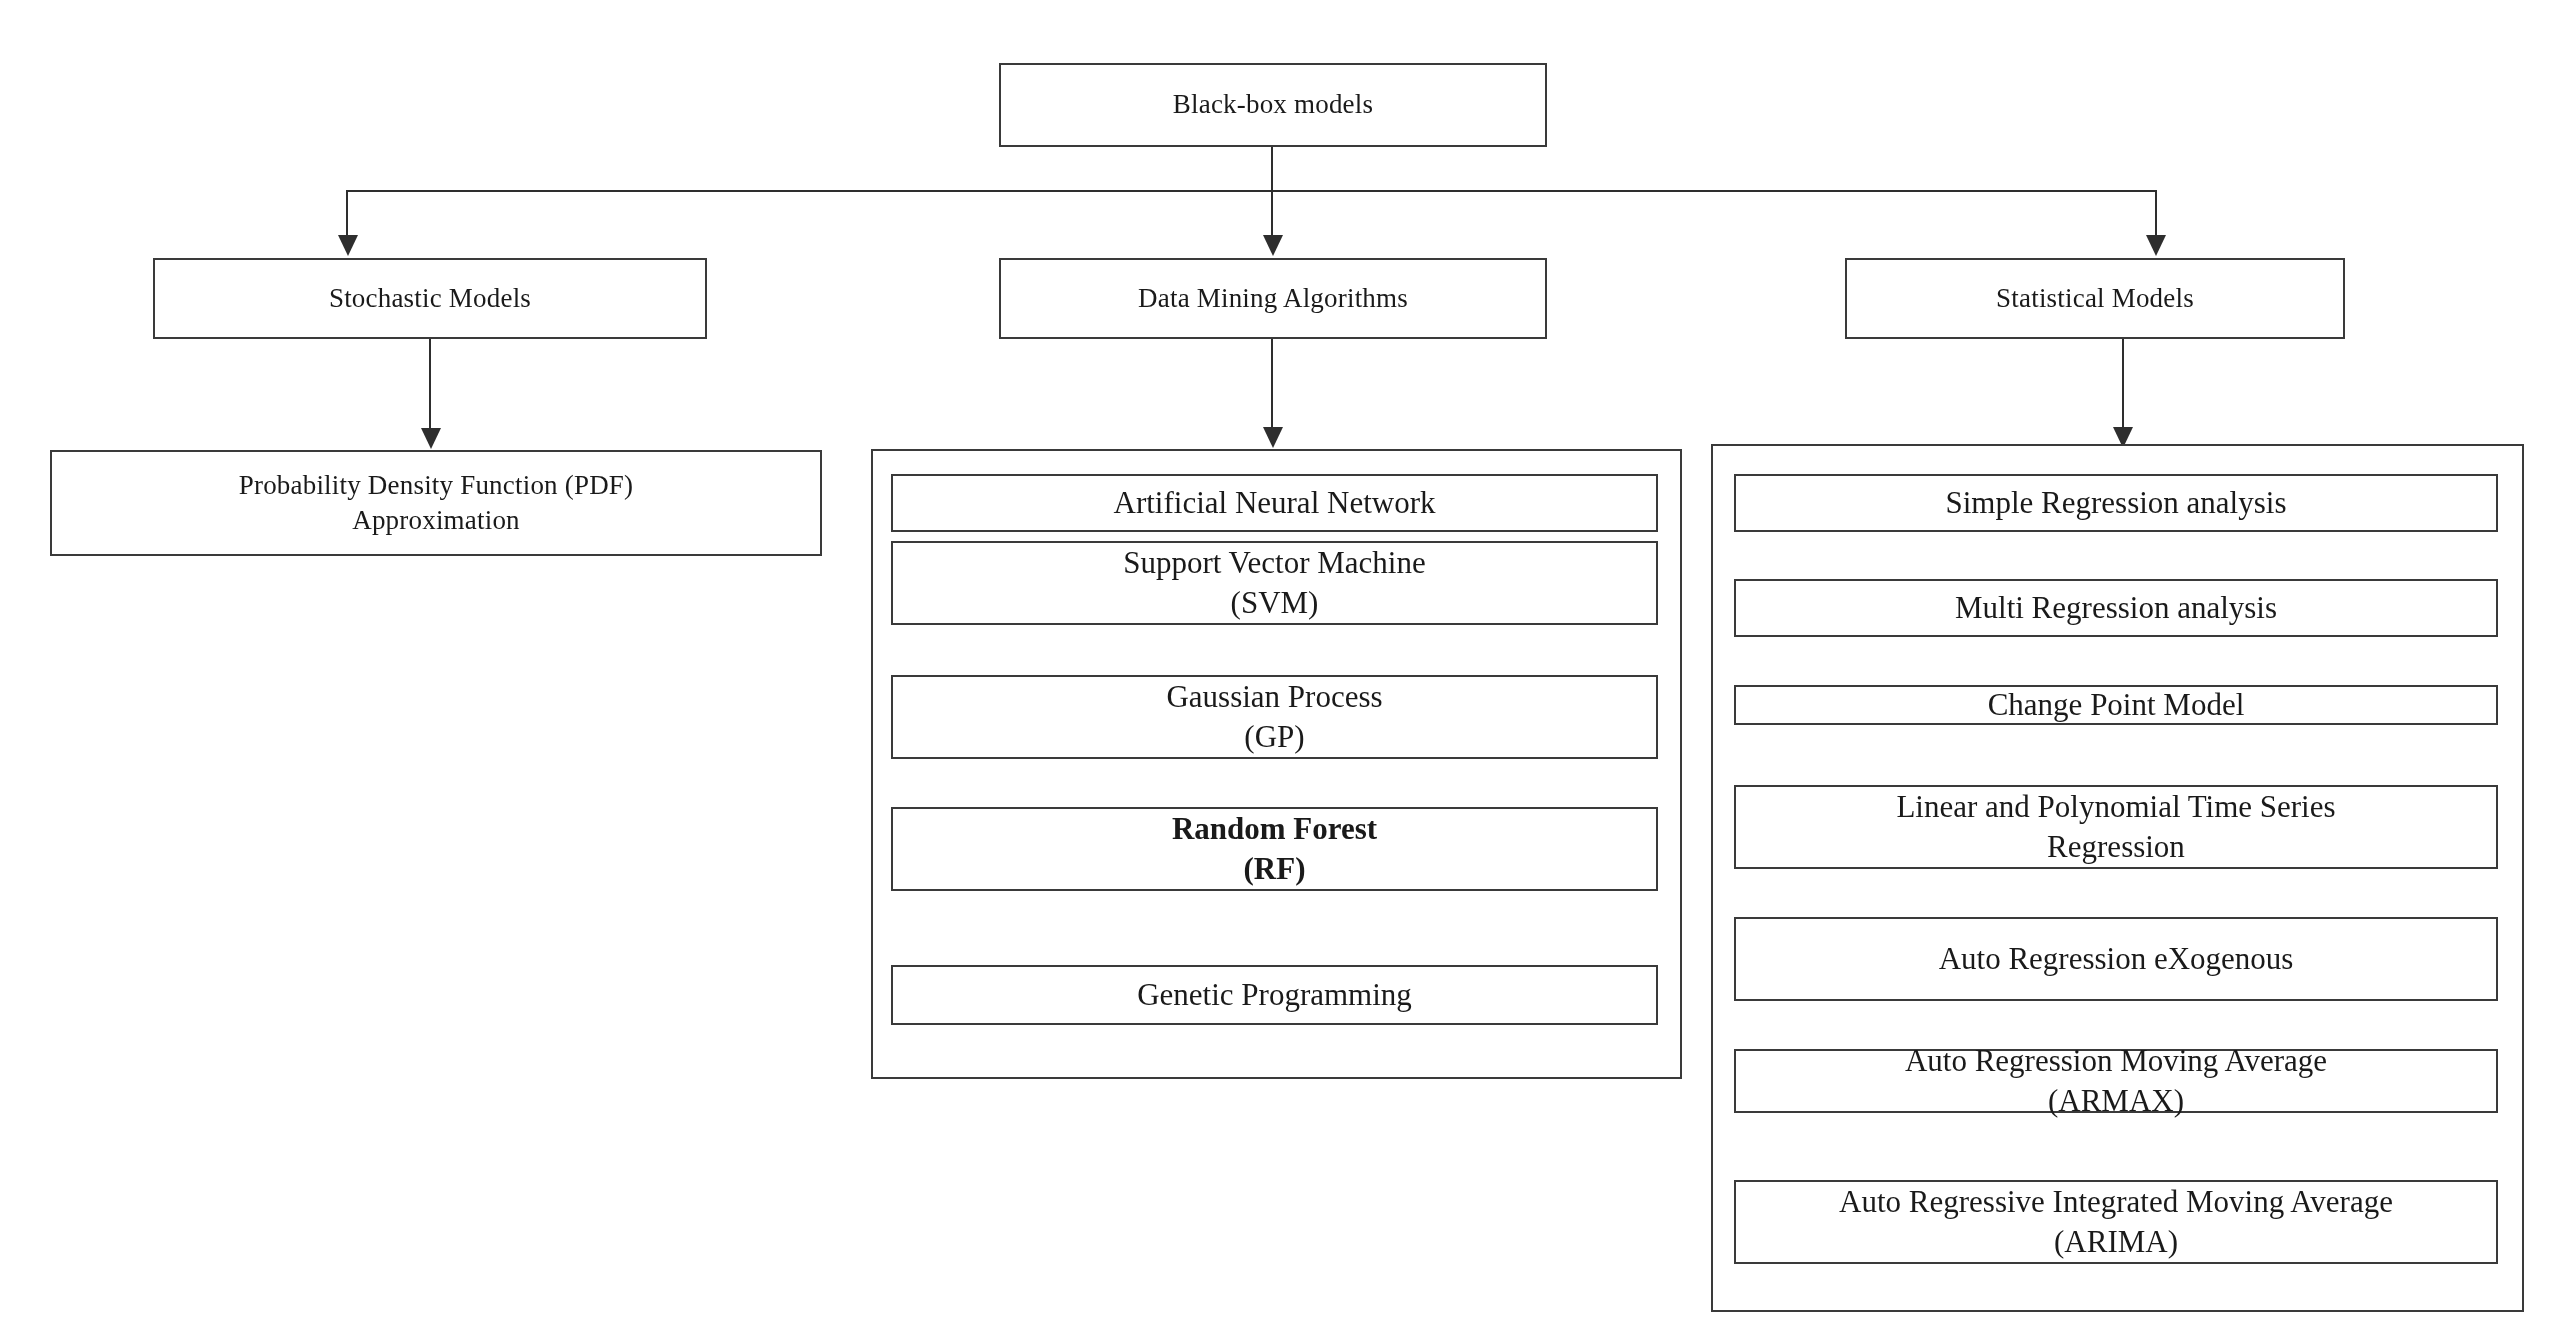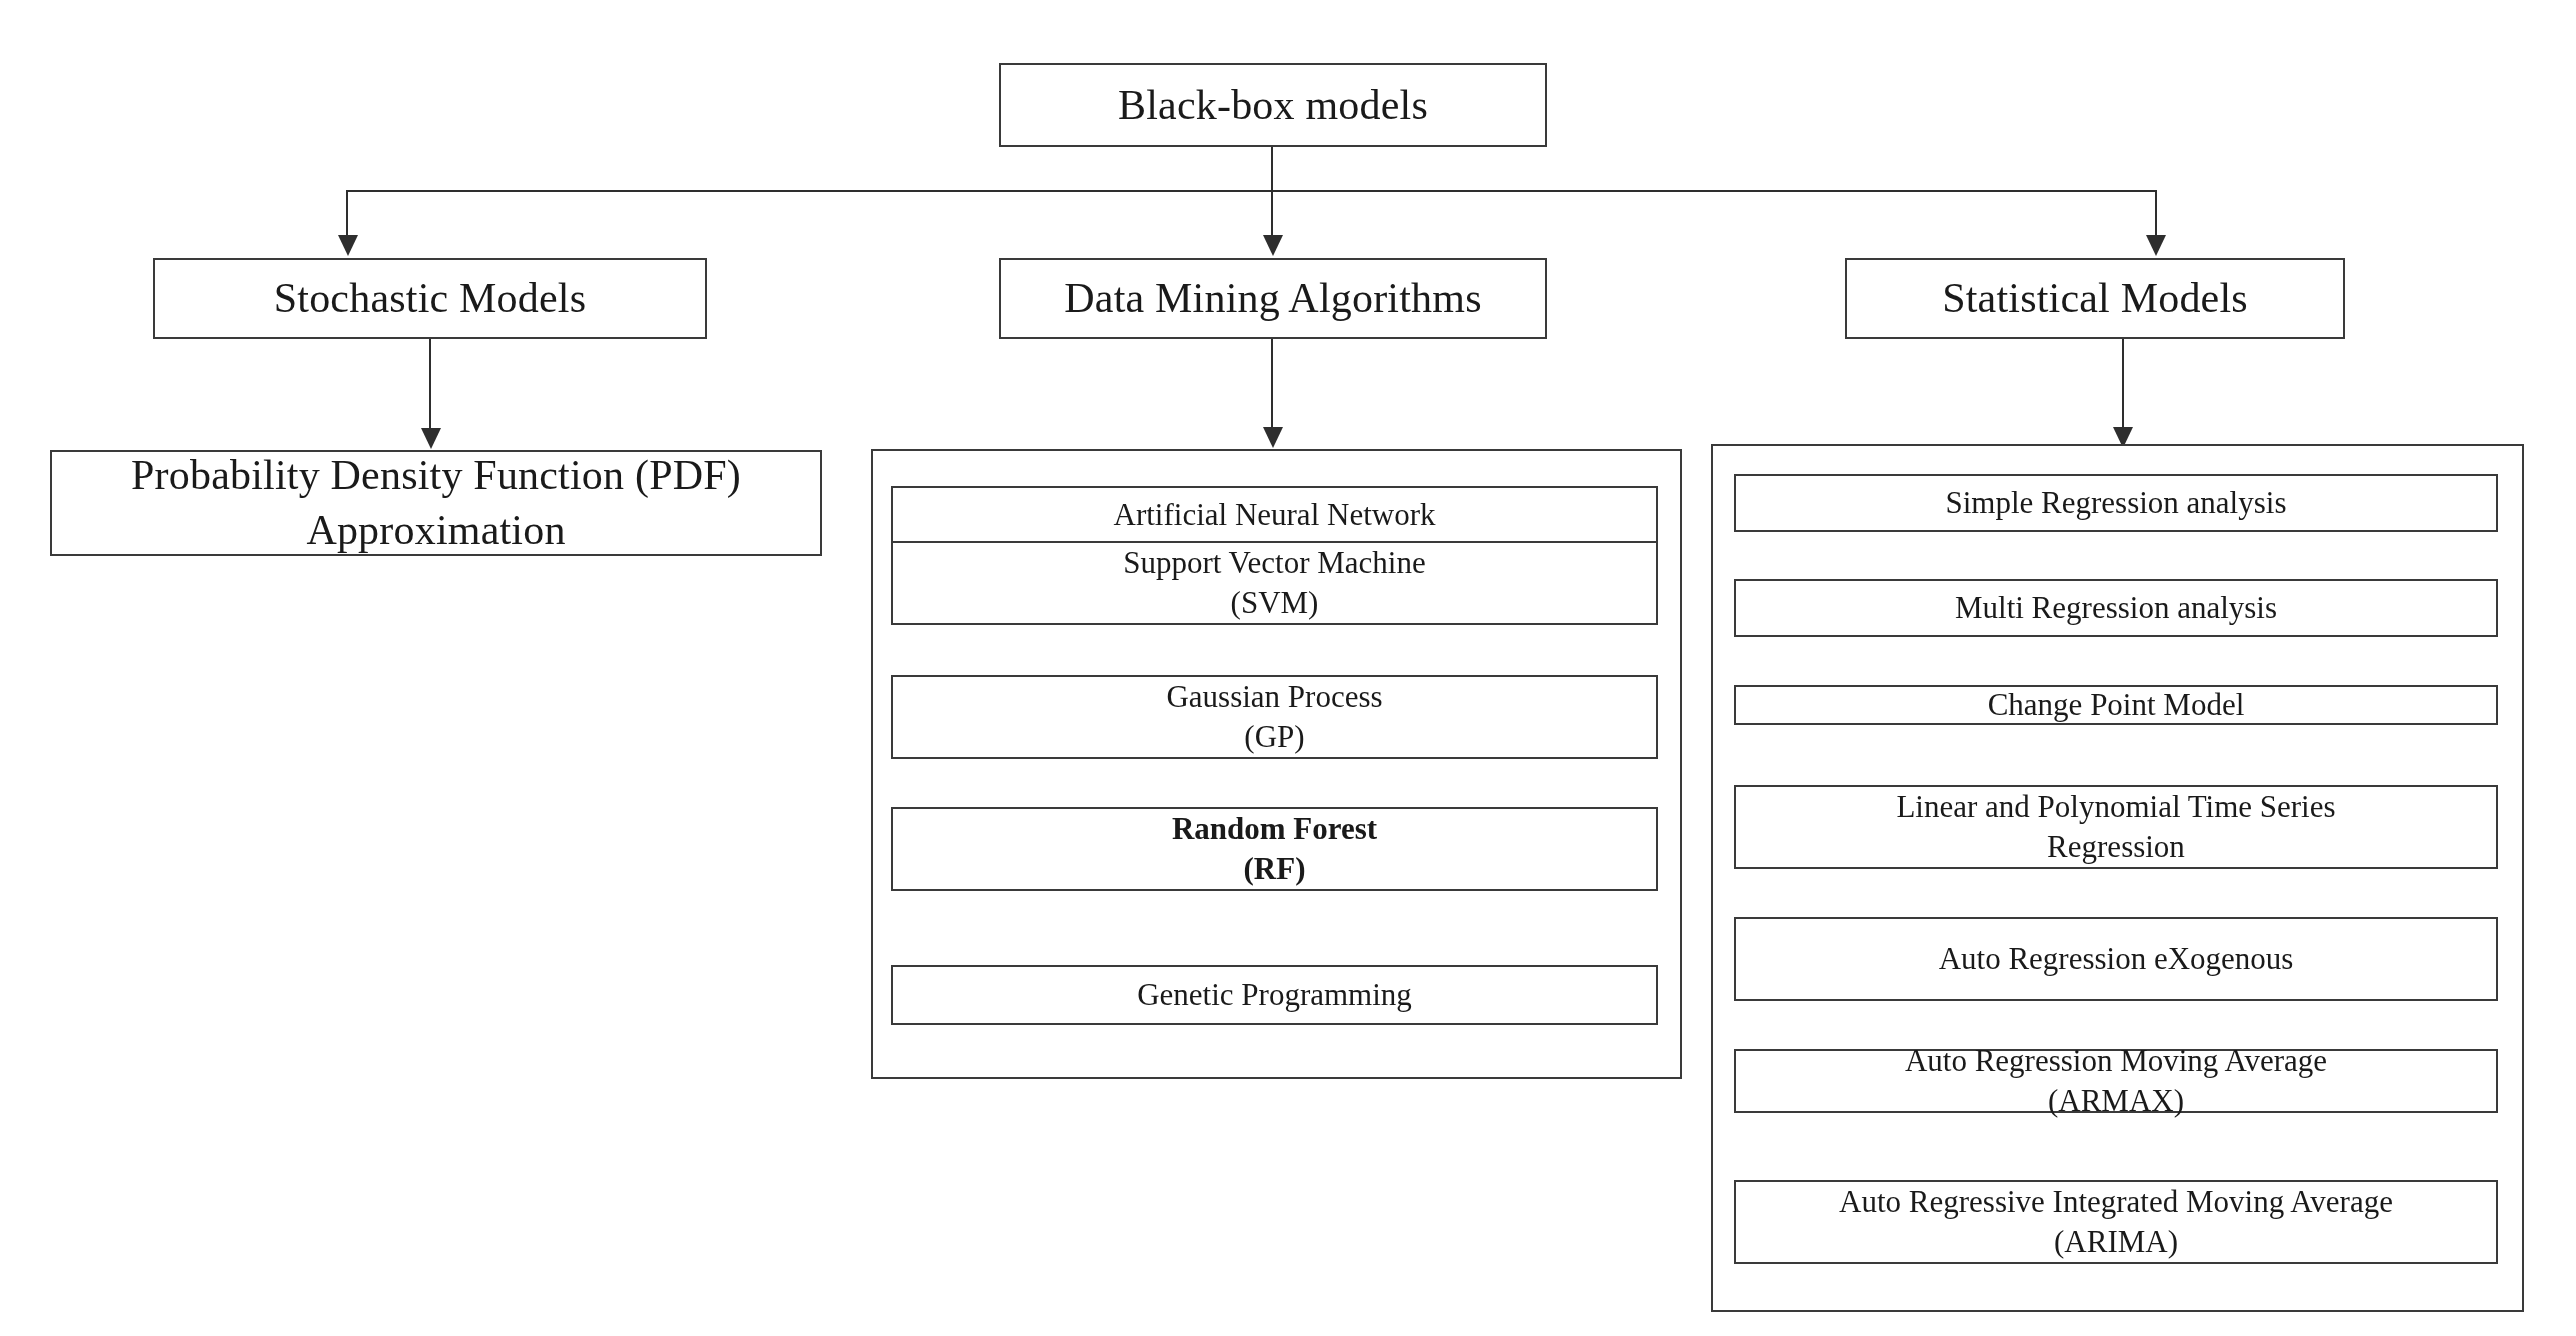"Black-box models" .node .label { font-size: 42px -> 27px }
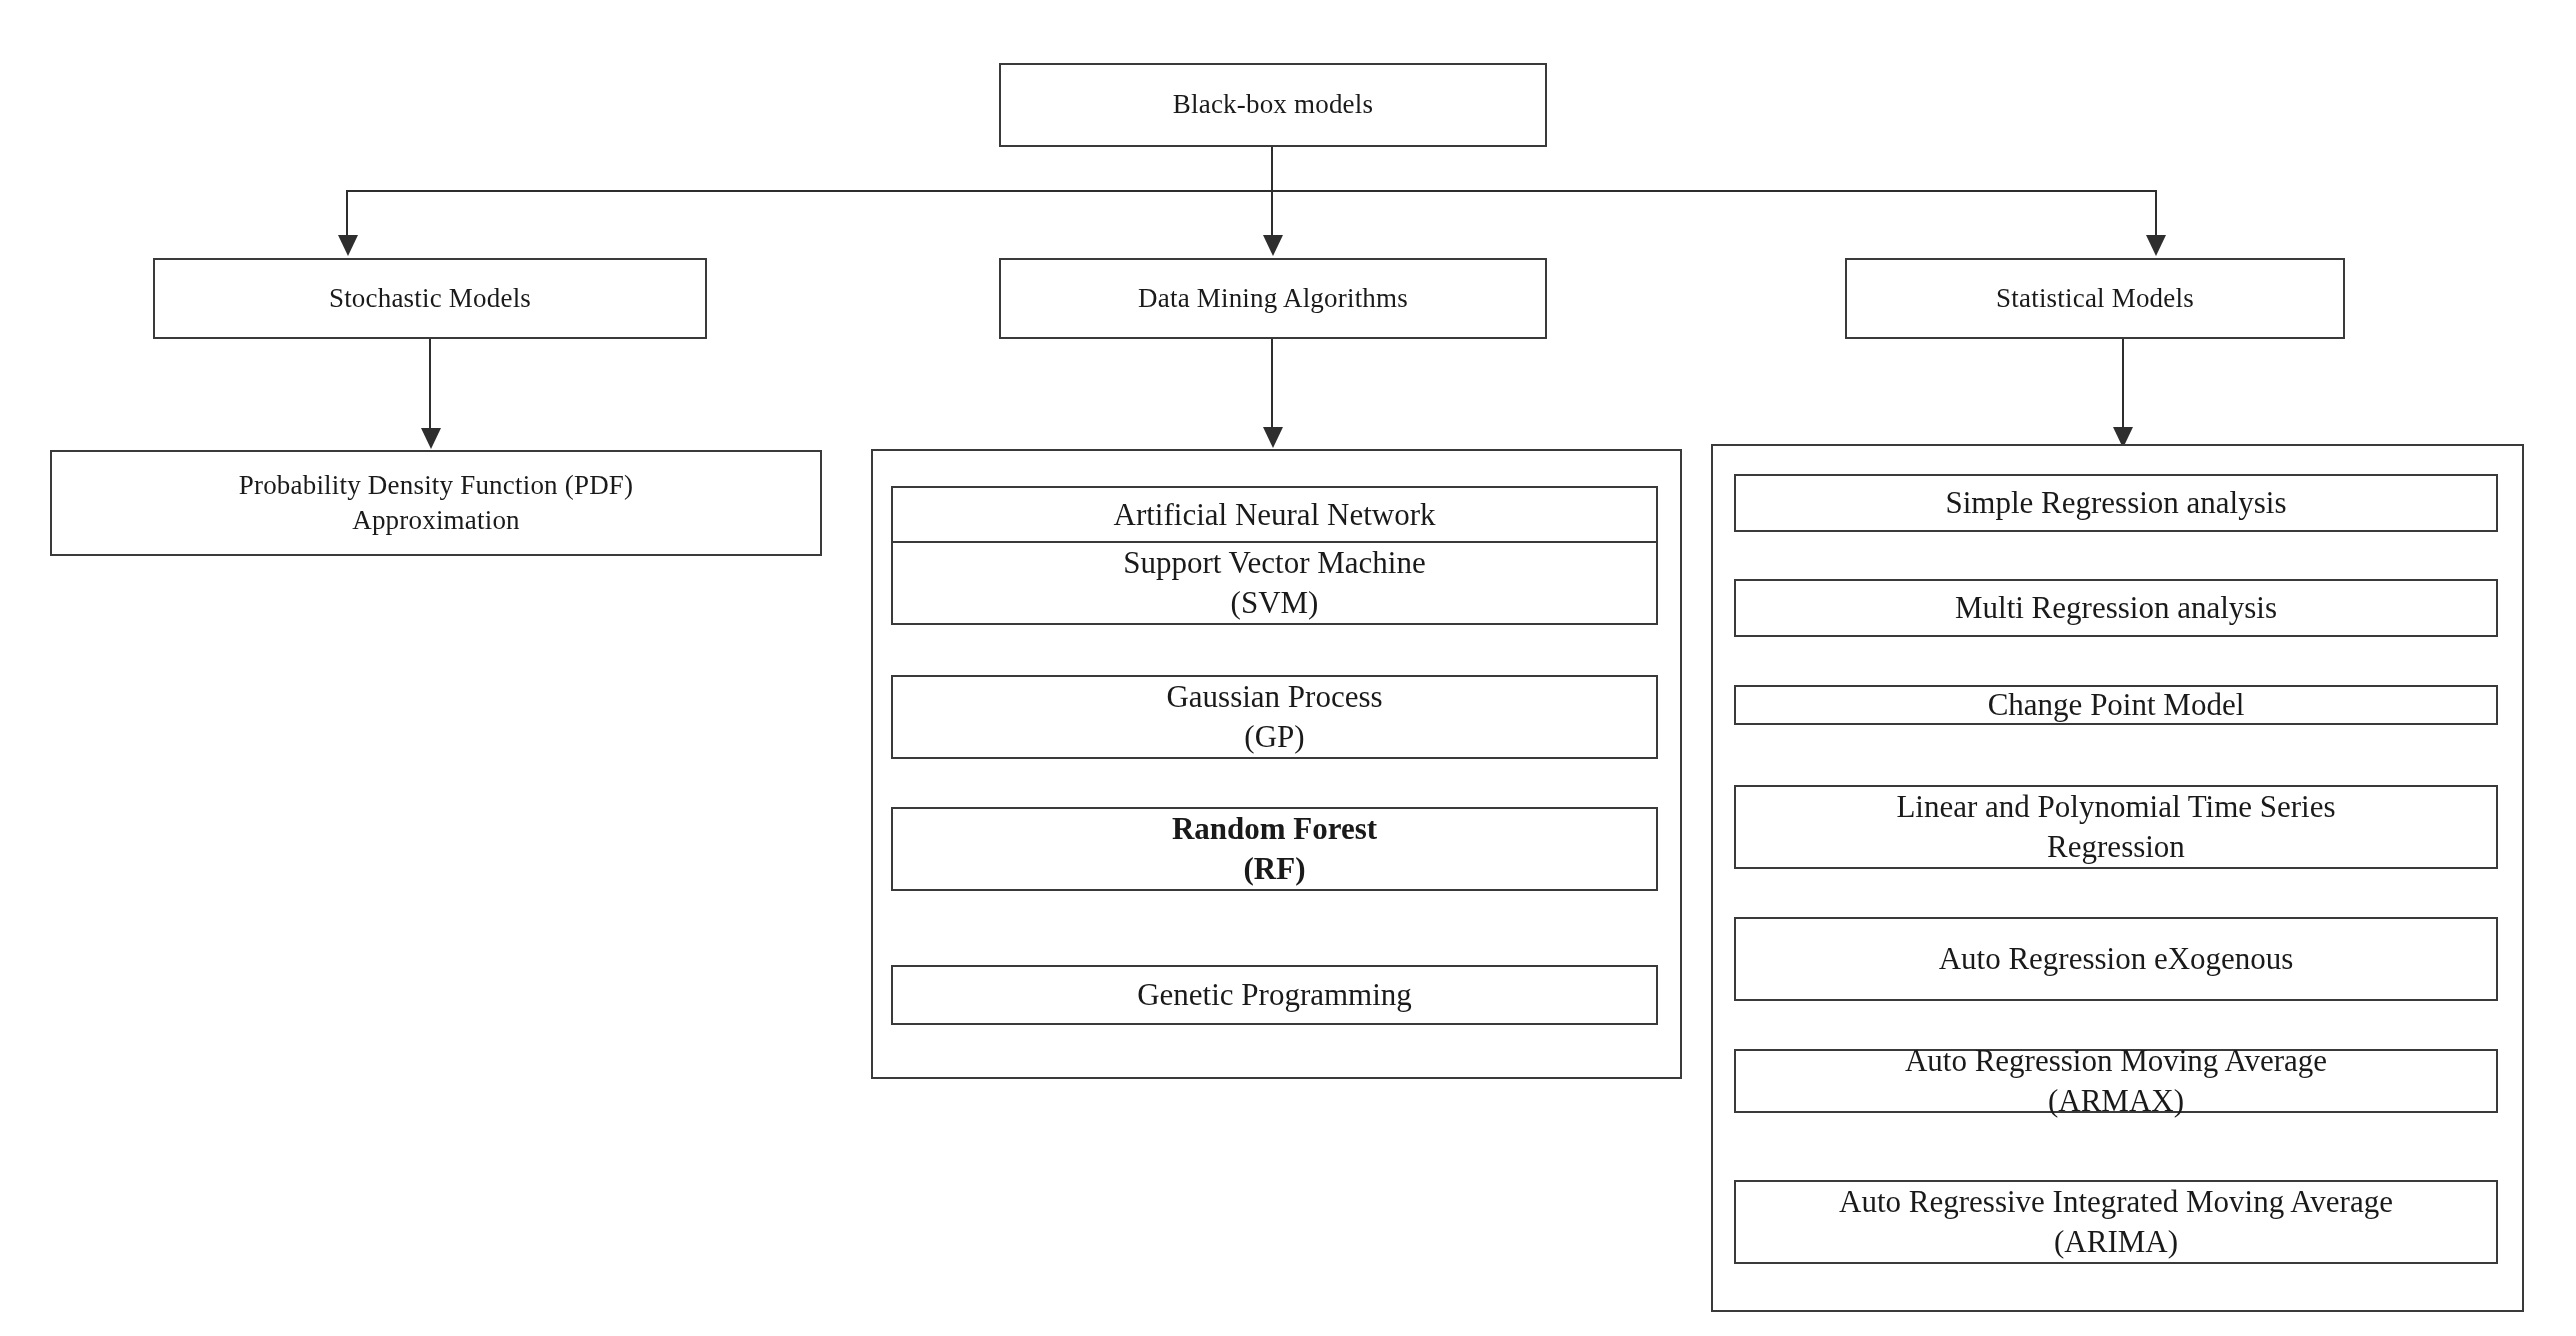"Artificial Neural Network" div.group-inner { margin-top: 12px -> none }
